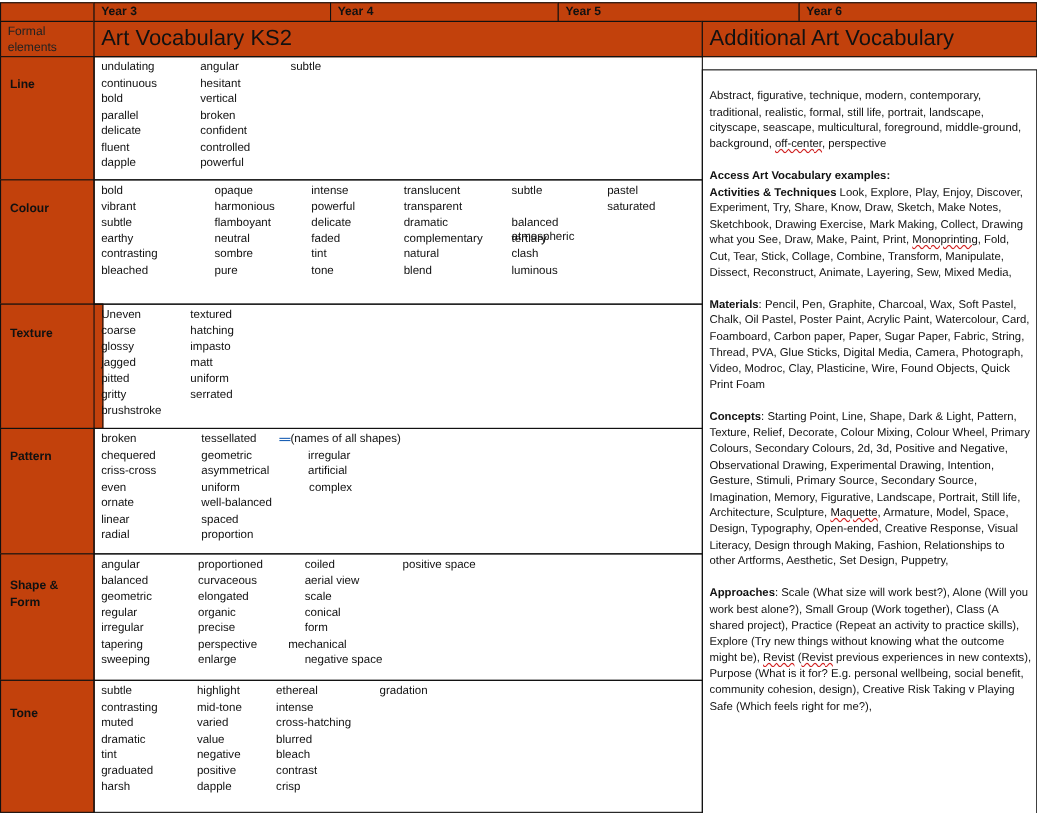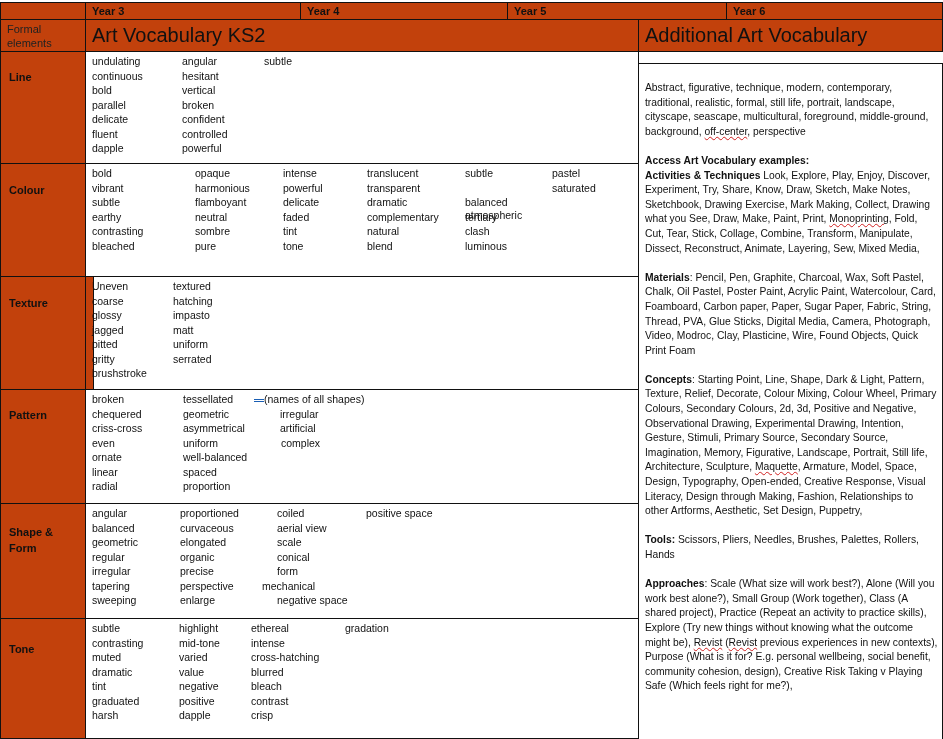"Tools: Scissors, Pliers, Needles," p { html: <p><span>Tools:</span><span> Scissors, Pliers, Needles, Brushes, Palettes, Rollers, Hands</span></p> -> none }
